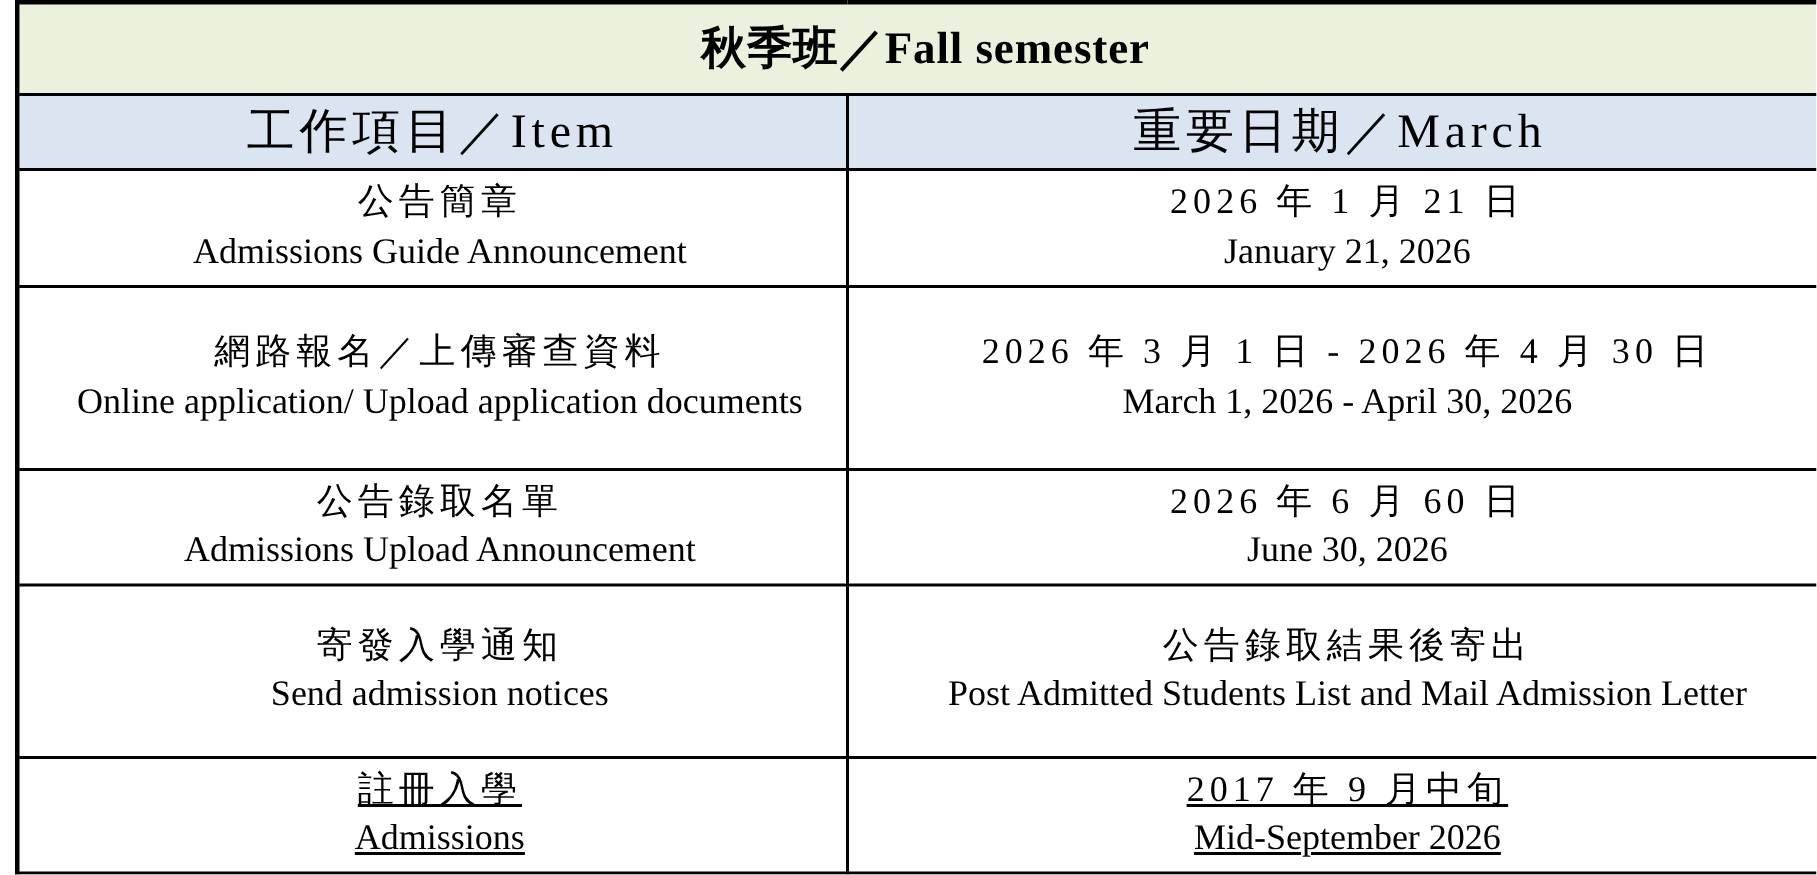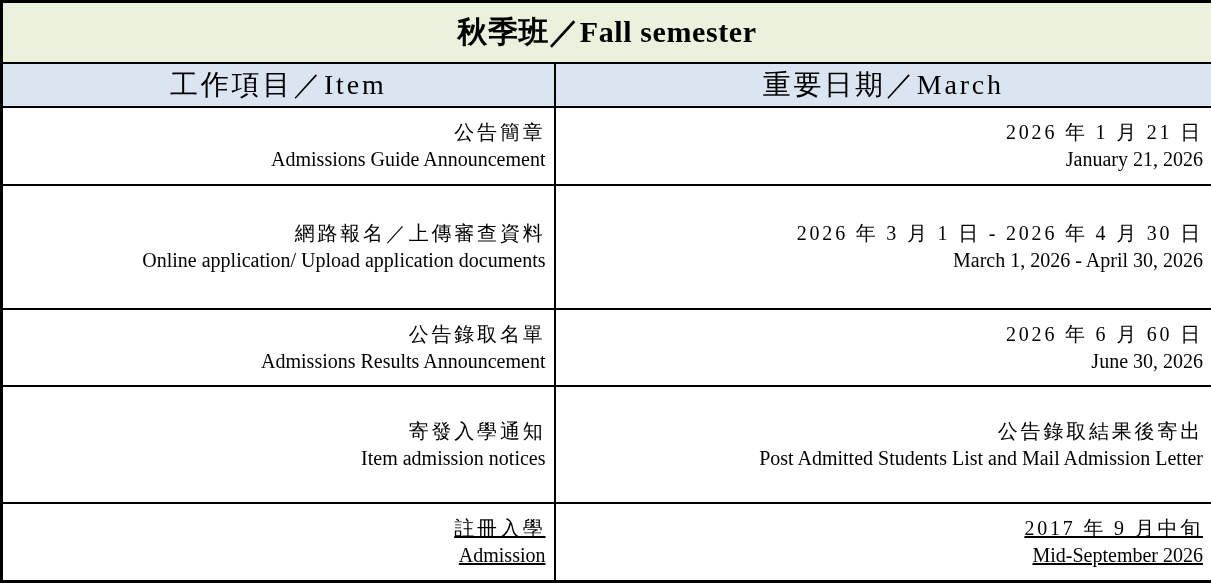"秋季班／Fall semester" * { padding-left: none -> 10px }
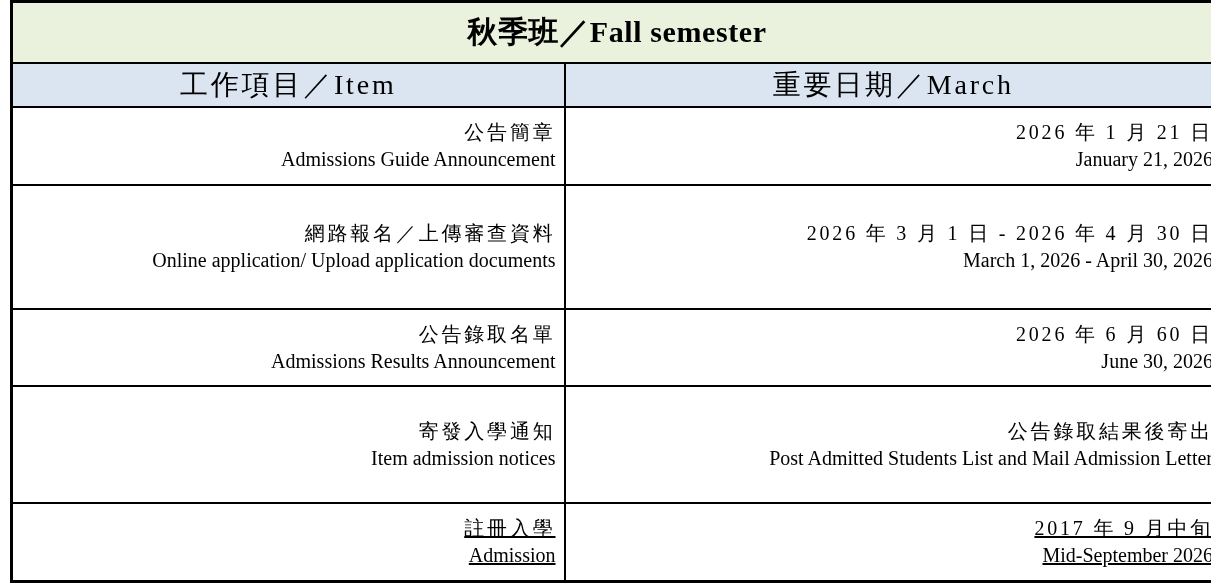"工作項目／Item" .header-row th { font-size: 28px -> 32px }
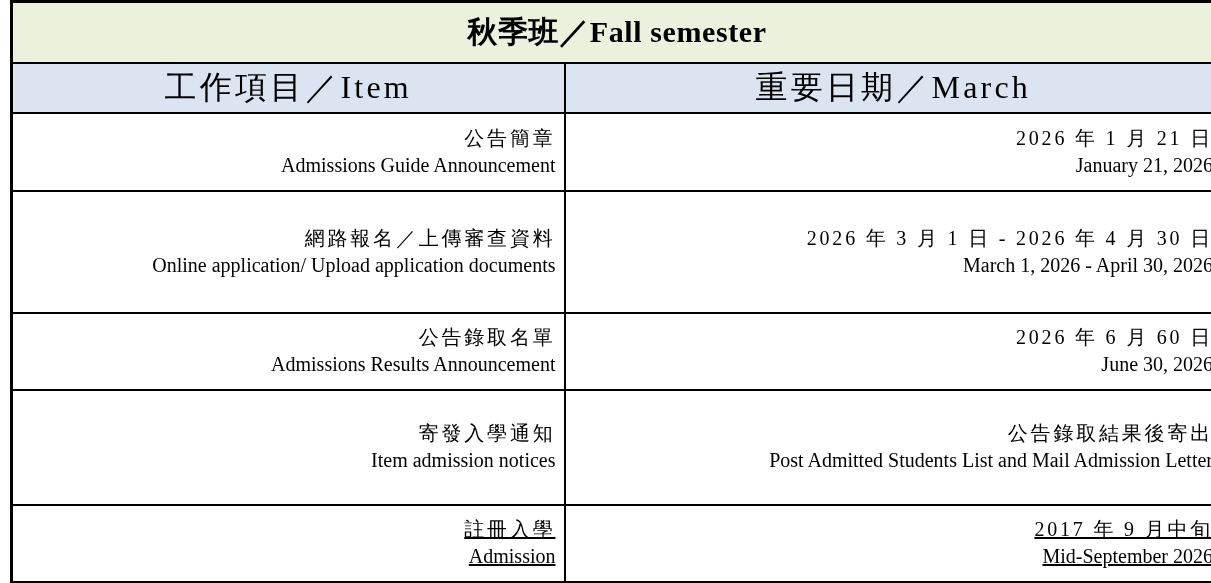"公告簡章" .cell-line { font-size: 20px -> 24px; text-align: right -> none }
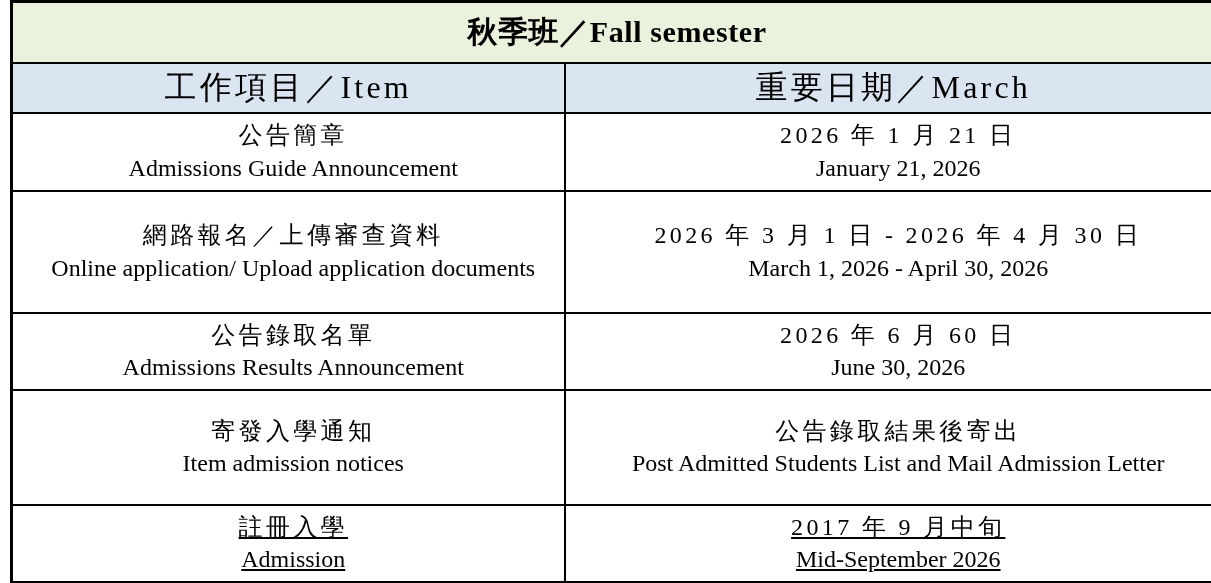"Admissions Results Announcement" div.cell-line { text: Results -> Upload }
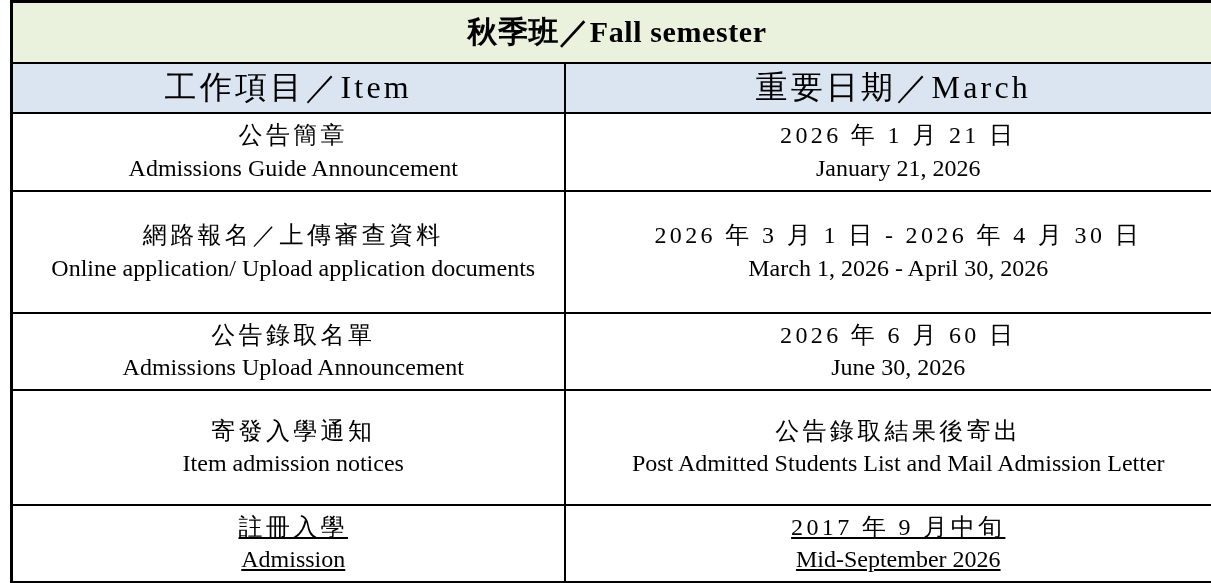"Item admission notices" div.cell-line { text: Item -> Send }
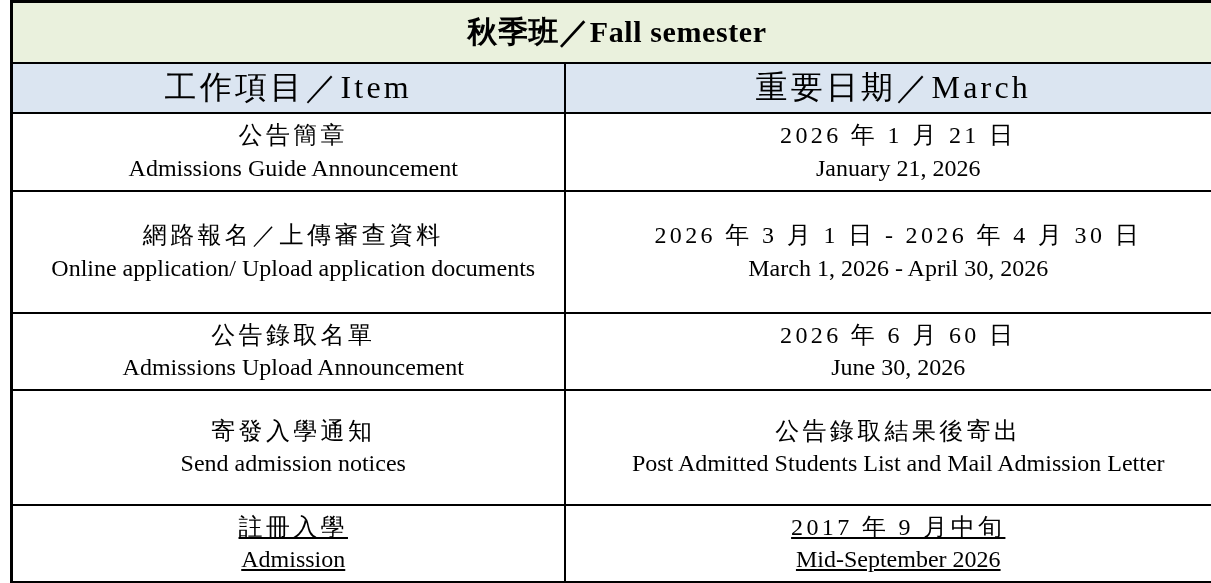"Admission" div.cell-line { text: Admission -> Admissions }
